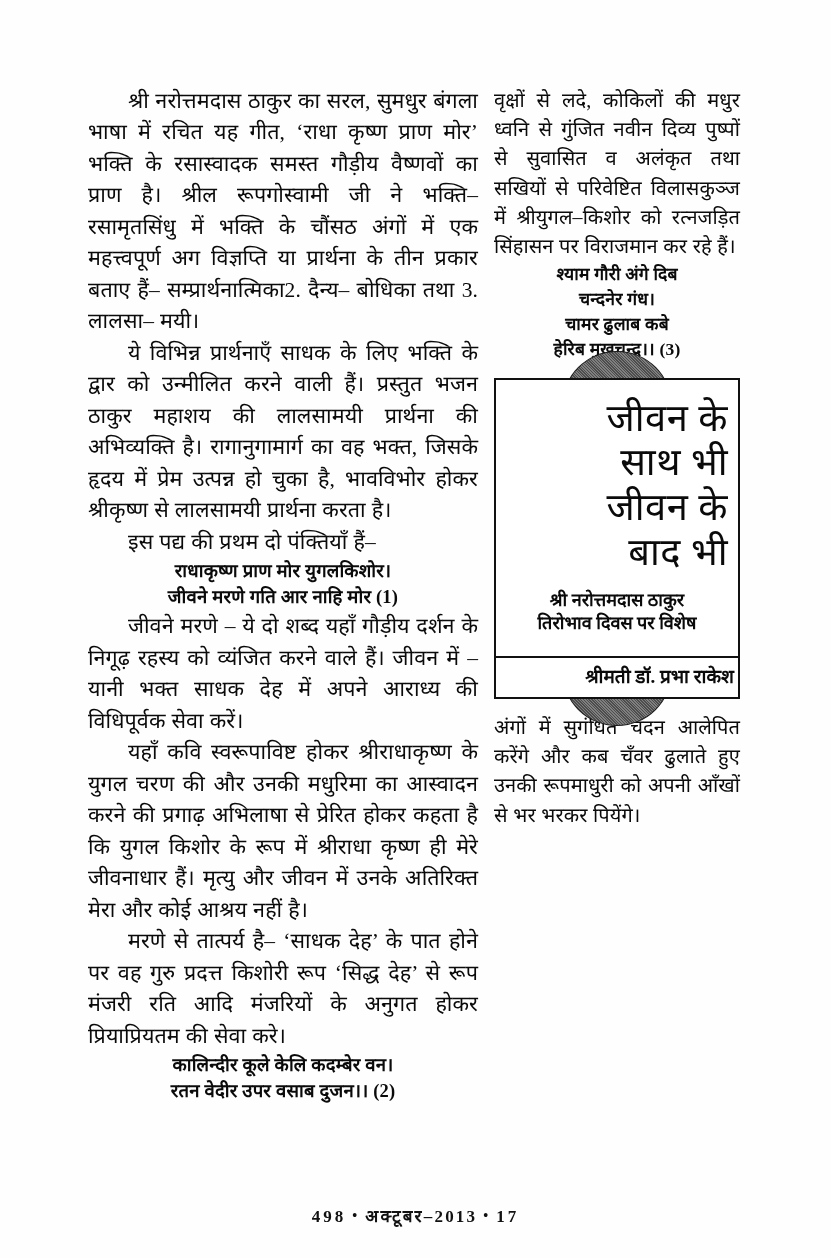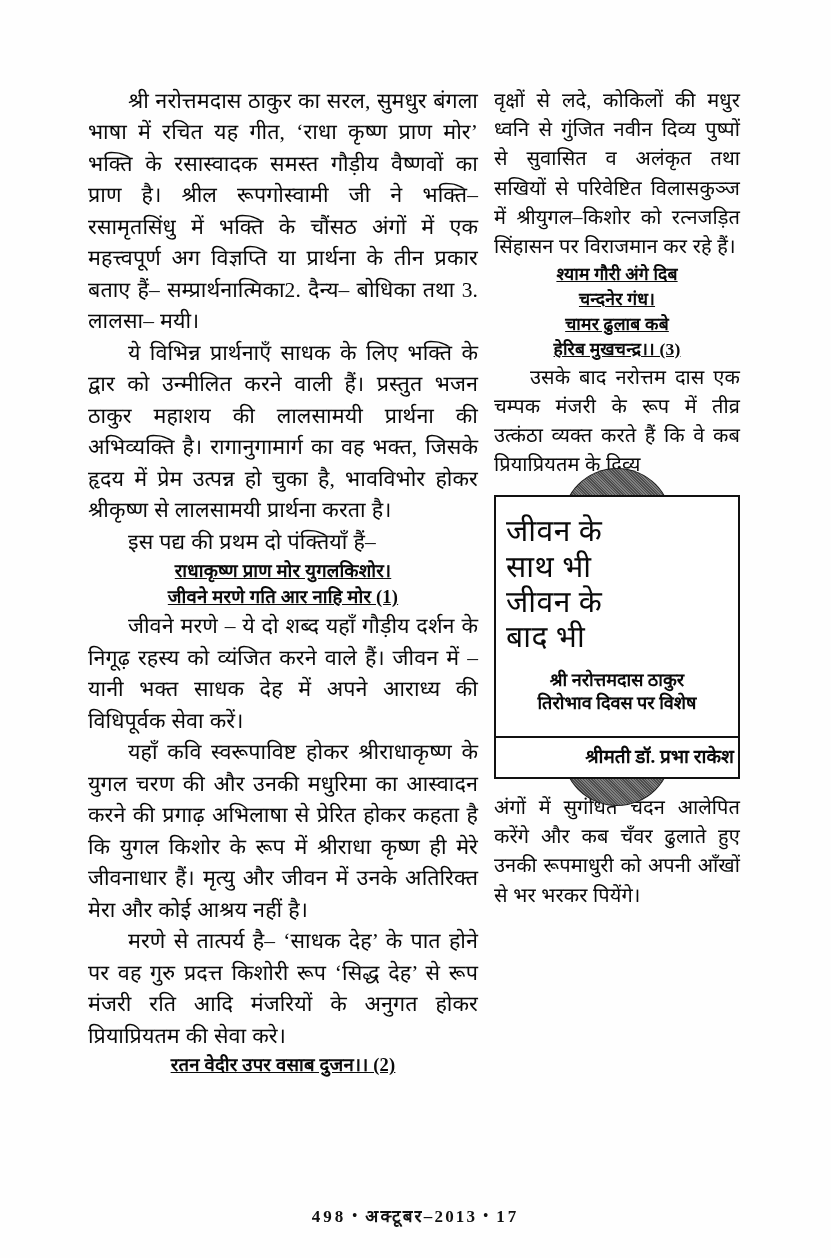"श्याम गौरी अंगे दिब" .verse { text-decoration: underline -> none }
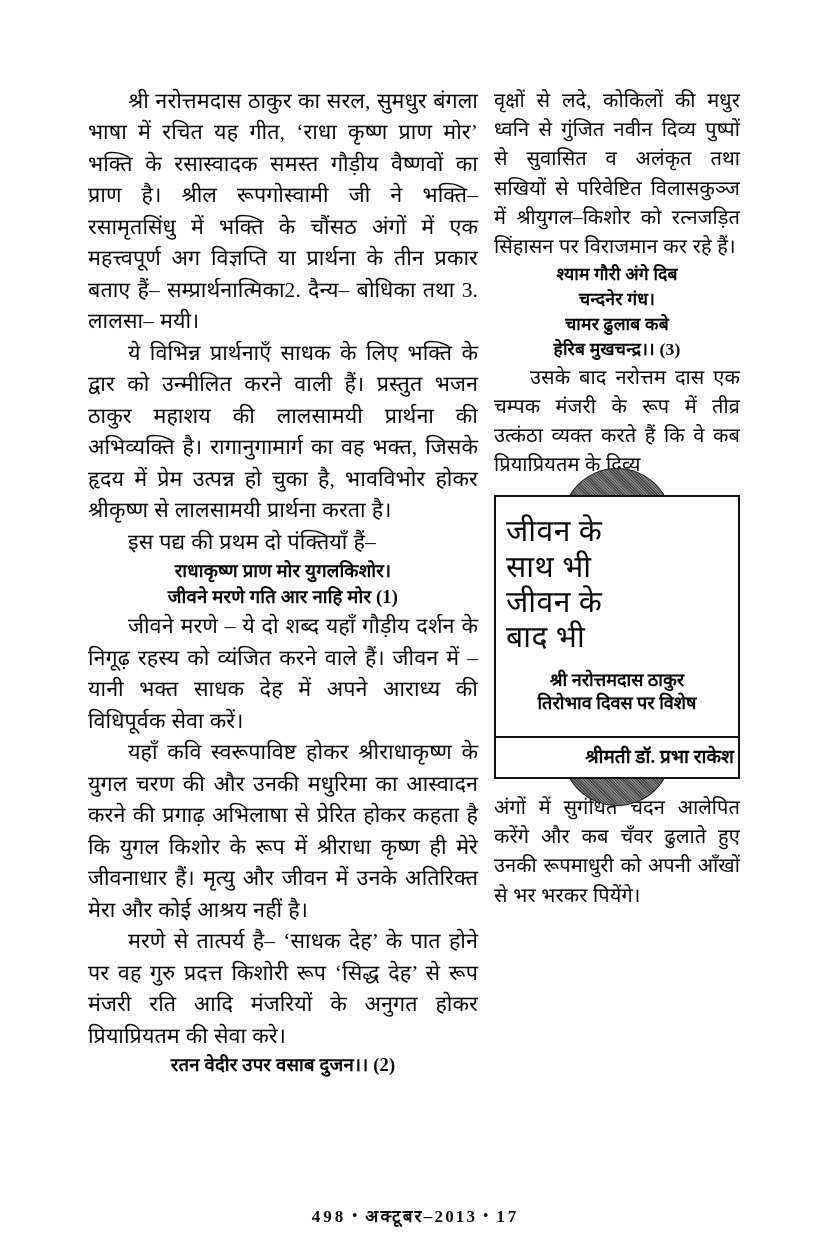"उसके बाद नरोत्तम दास एक" p.para { html: <p>उसके बाद नरोत्तम दास एक चम्पक मंजरी के रूप में तीव्र उत्कंठा व्यक्त करते हैं कि वे कब प्रियाप्रियतम के दिव्य</p> -> none }
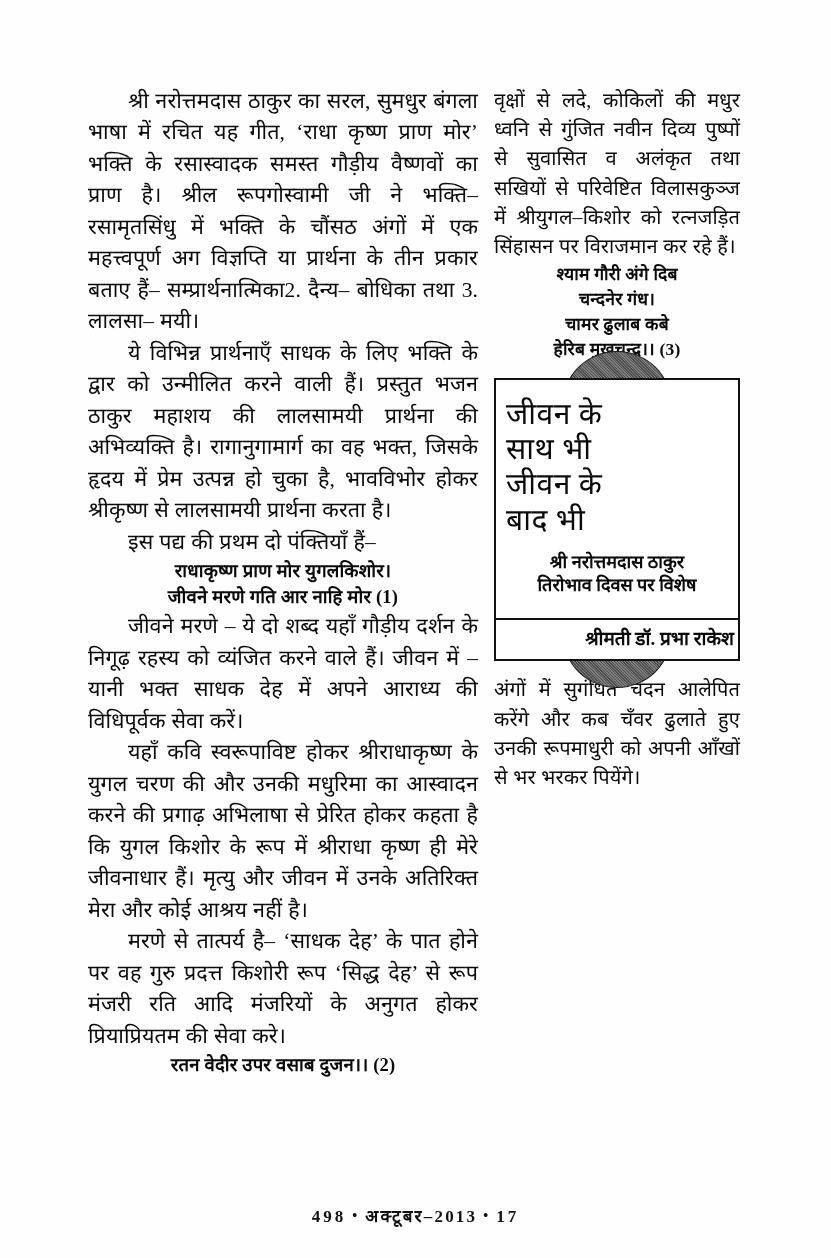"जीवन के" .ad-title { font-size: 30px -> 38px; text-align: left -> right }
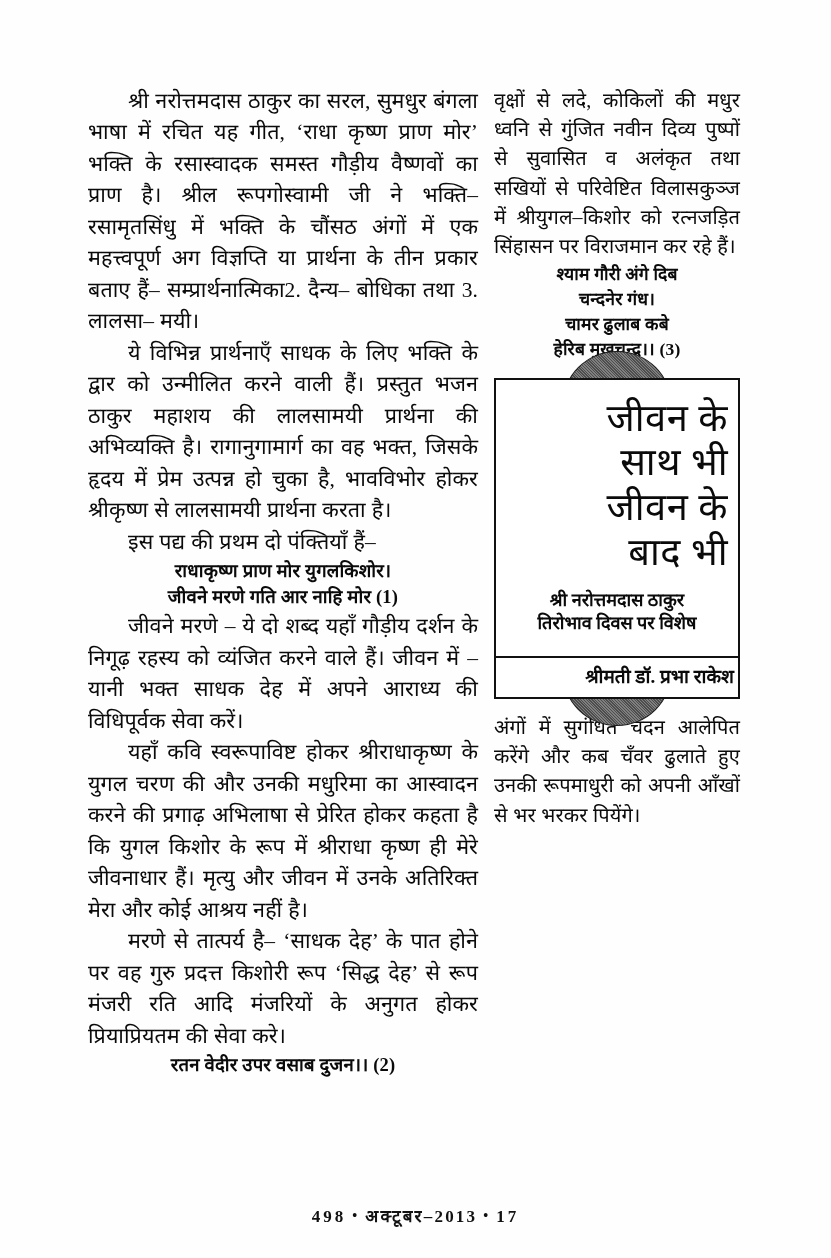"कालिन्दीर कूले केलि कदम्बेर वन।" span.vline { html: none -> <span>कालिन्दीर कूले केलि कदम्बेर वन।</span> }
